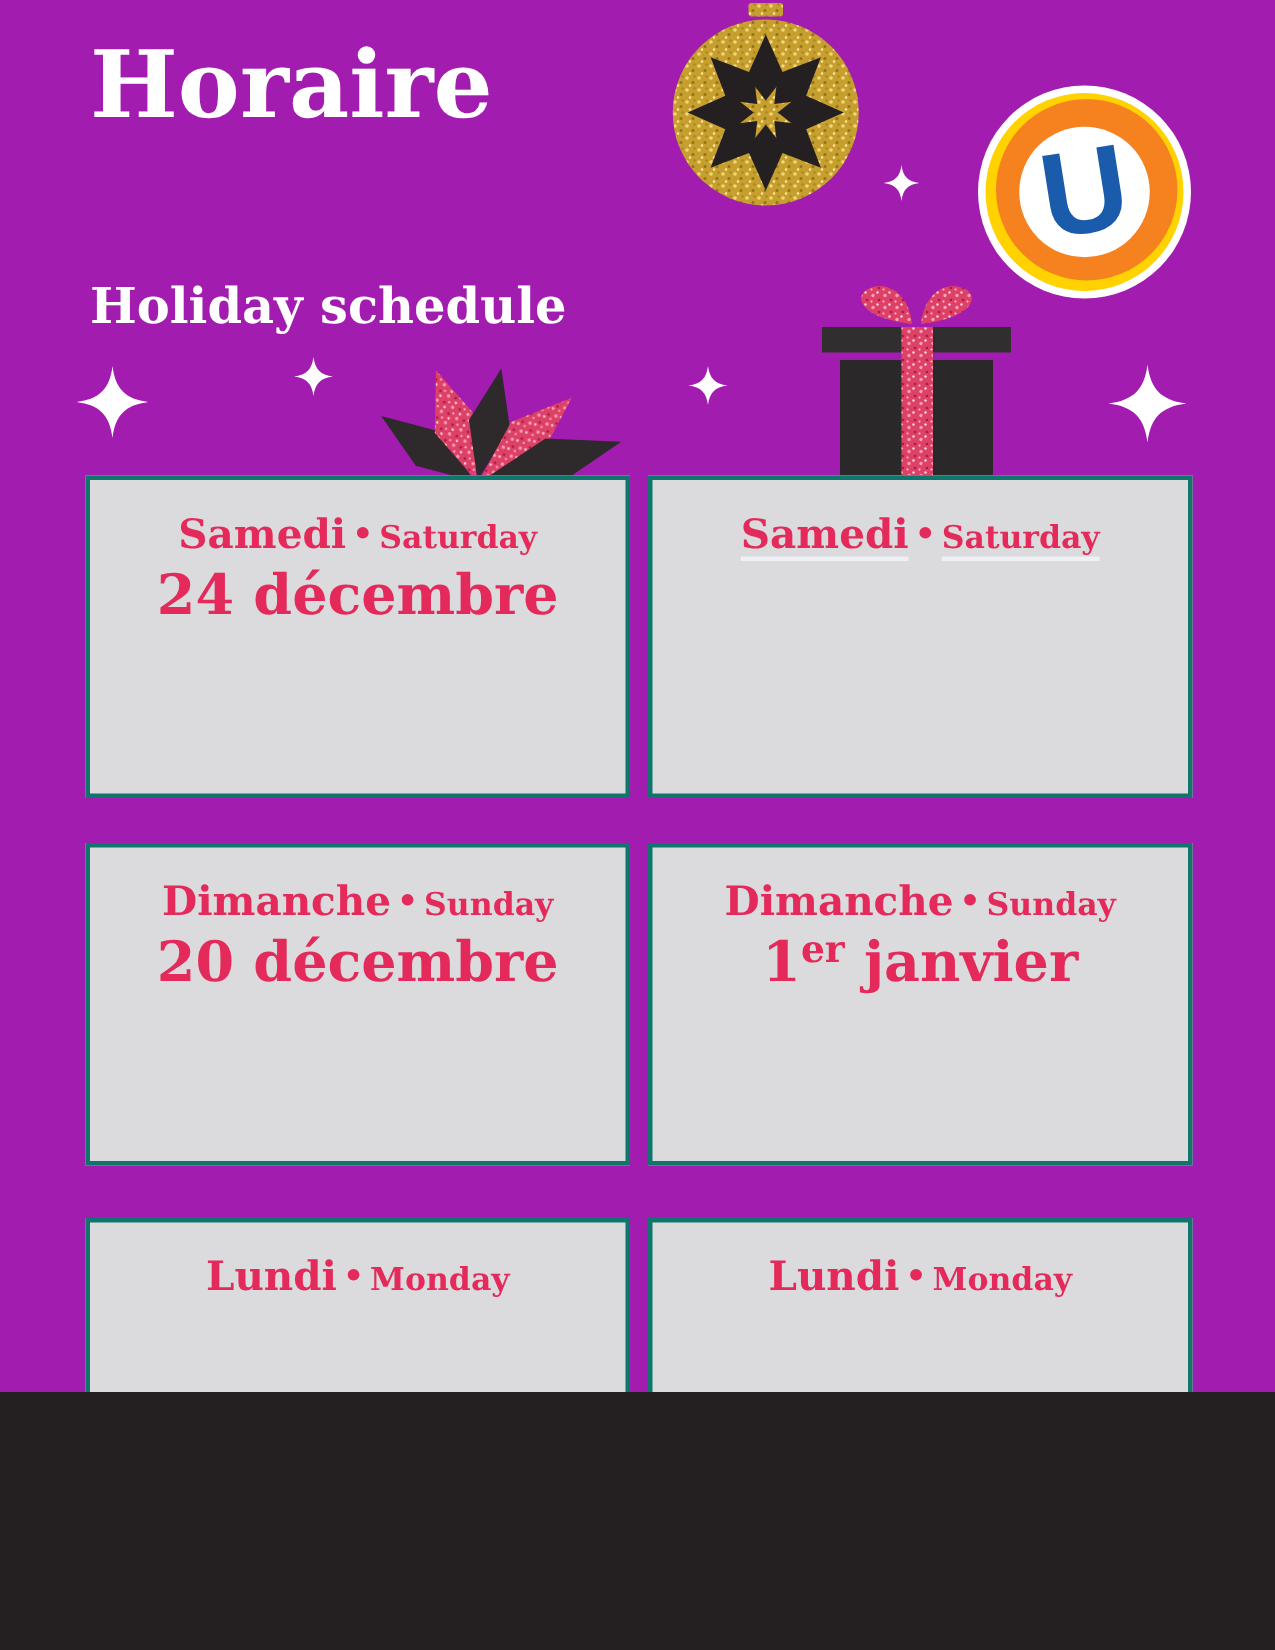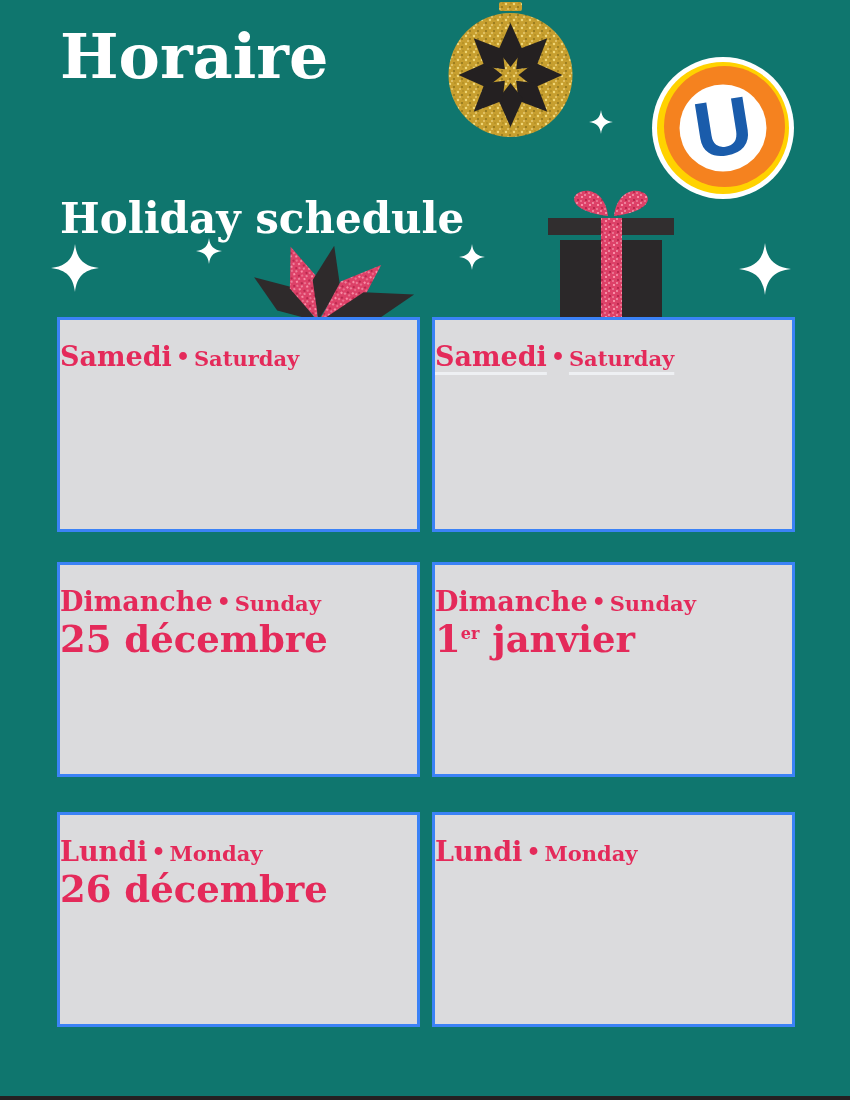"Horaire" .poster { background: #0f766e -> #a21caf; height: 1096px -> 928px }
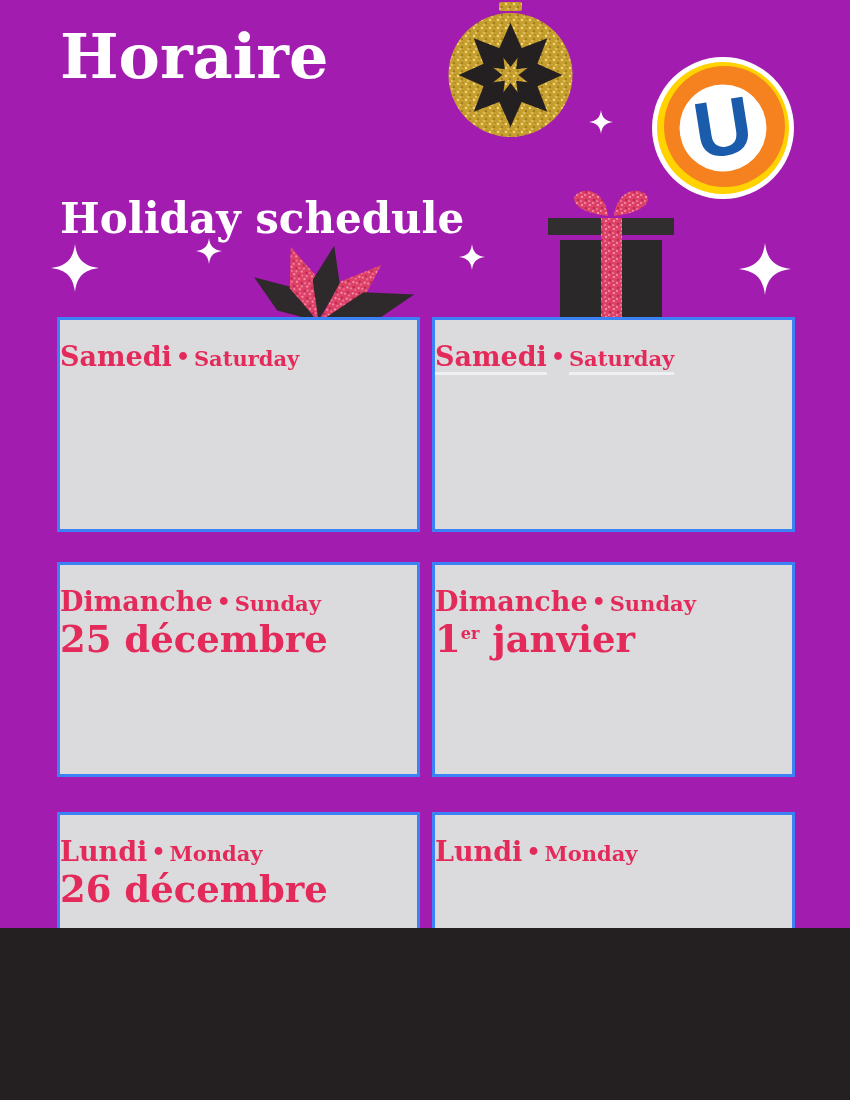"Holiday schedule" .subtitle { font-size: 42px -> 33px; margin-top: 10px -> none }
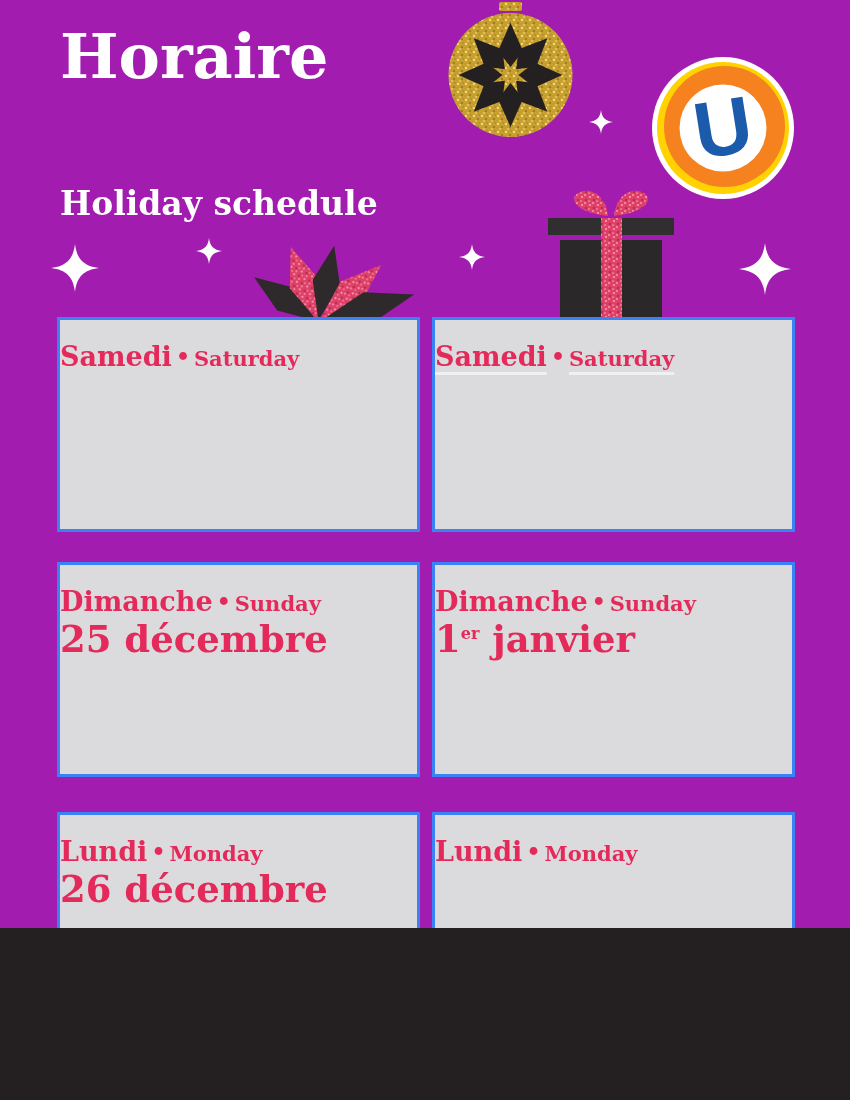"Samedi • Saturday" .card { border: 3px solid #3b82f6 -> 3px solid #0f766e; text-align: left -> center }
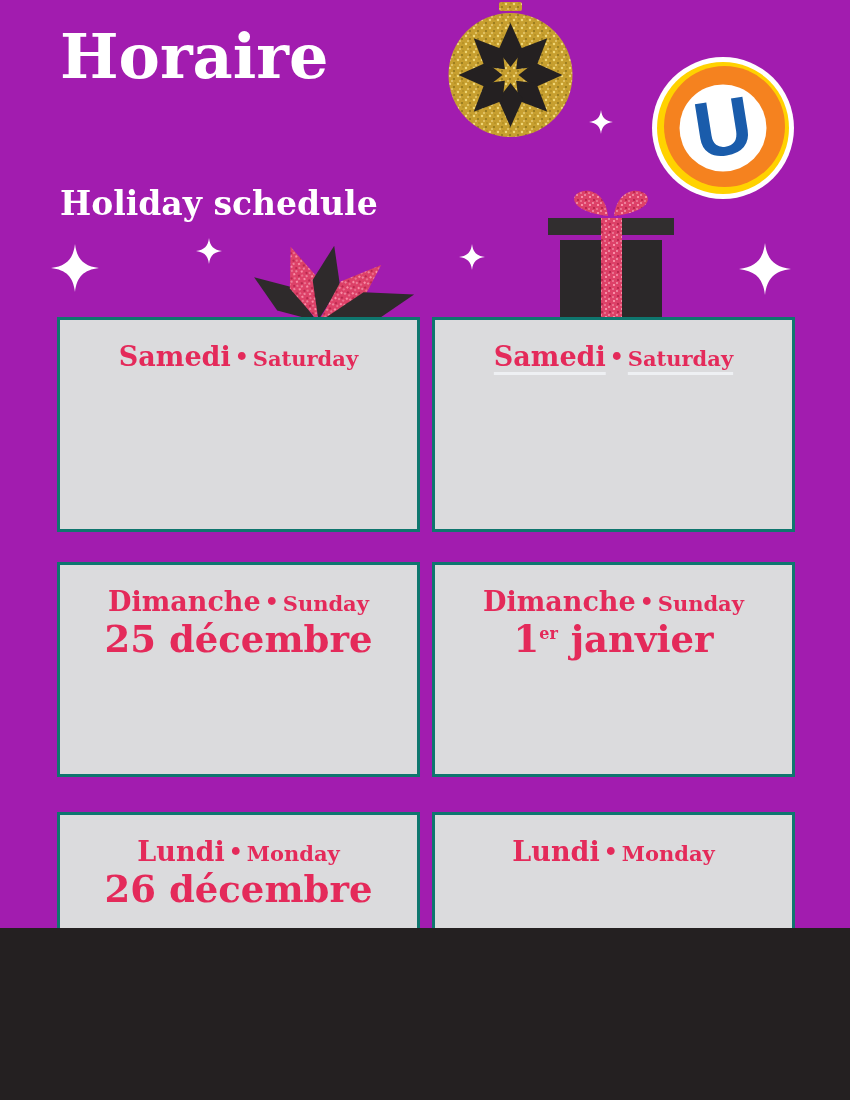"24 décembre" div.dateline { html: none -> <div> <span>24 décembre</span><span></span><span></span> </div> }
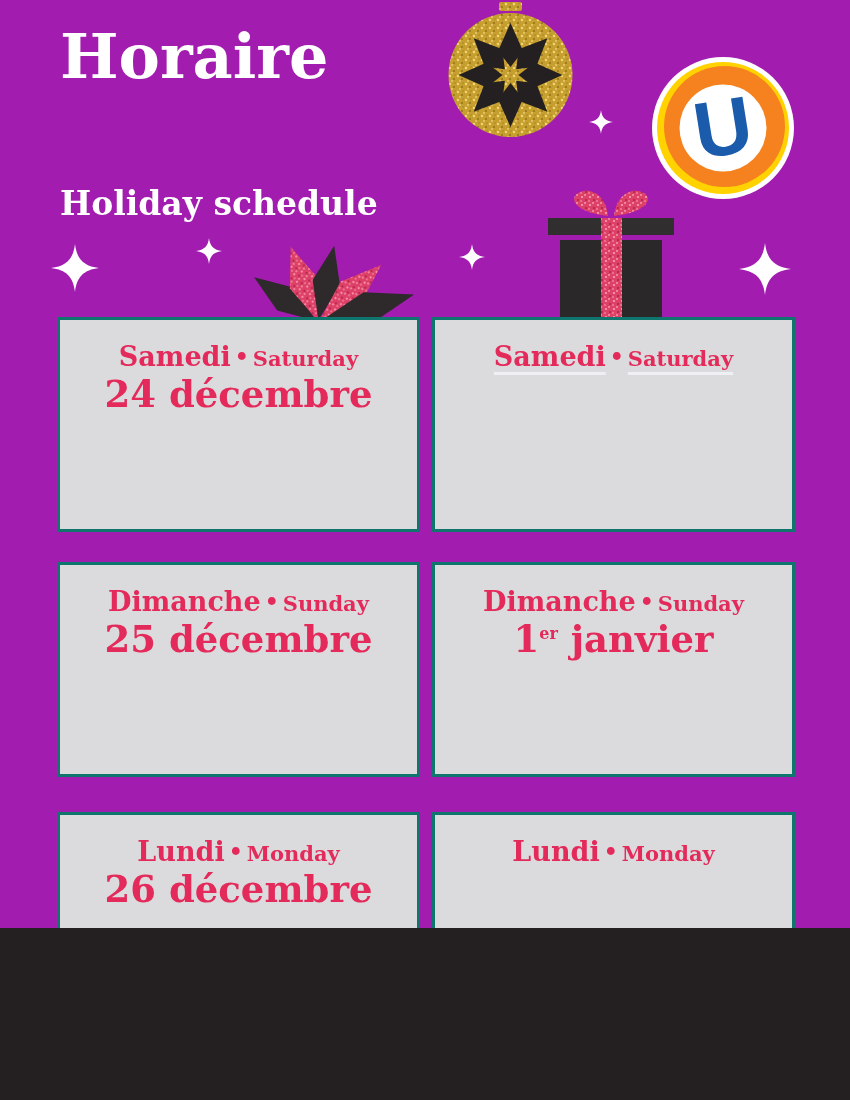"25 décembre" span { text: 25 -> 20 }
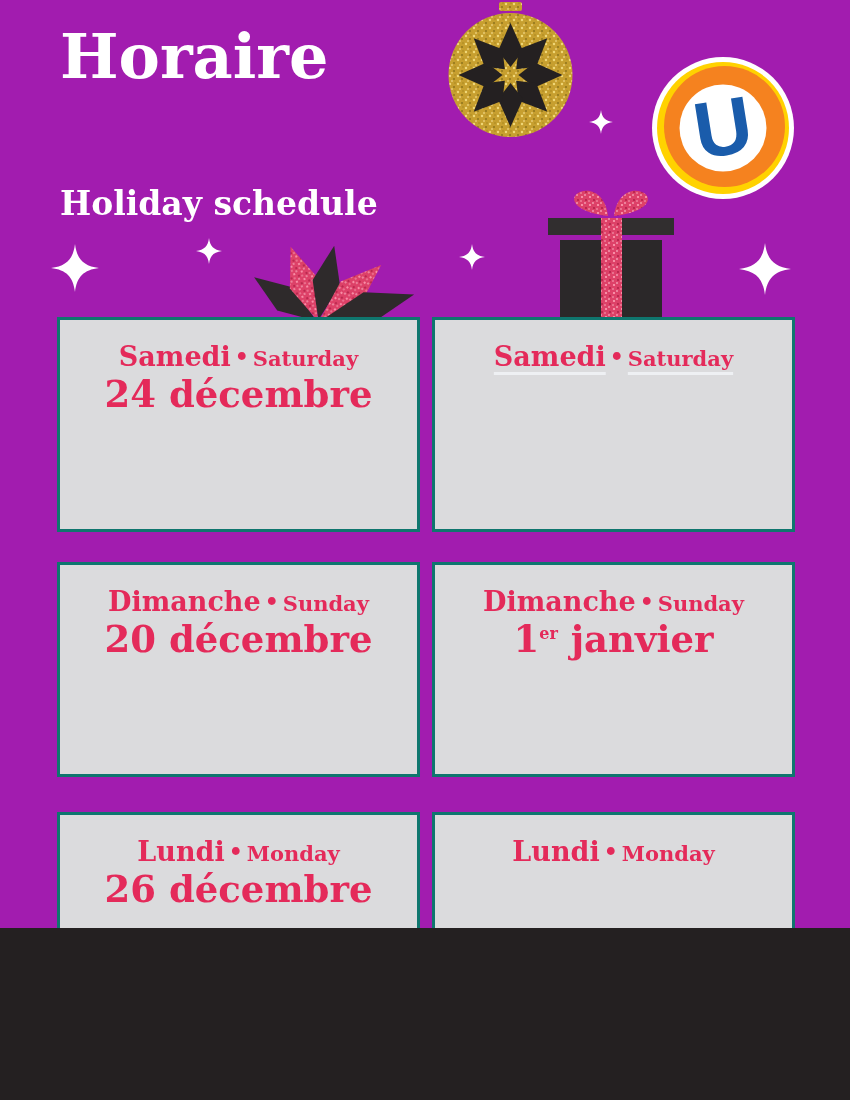"er" .date-sup { font-size: 16px -> 25px }
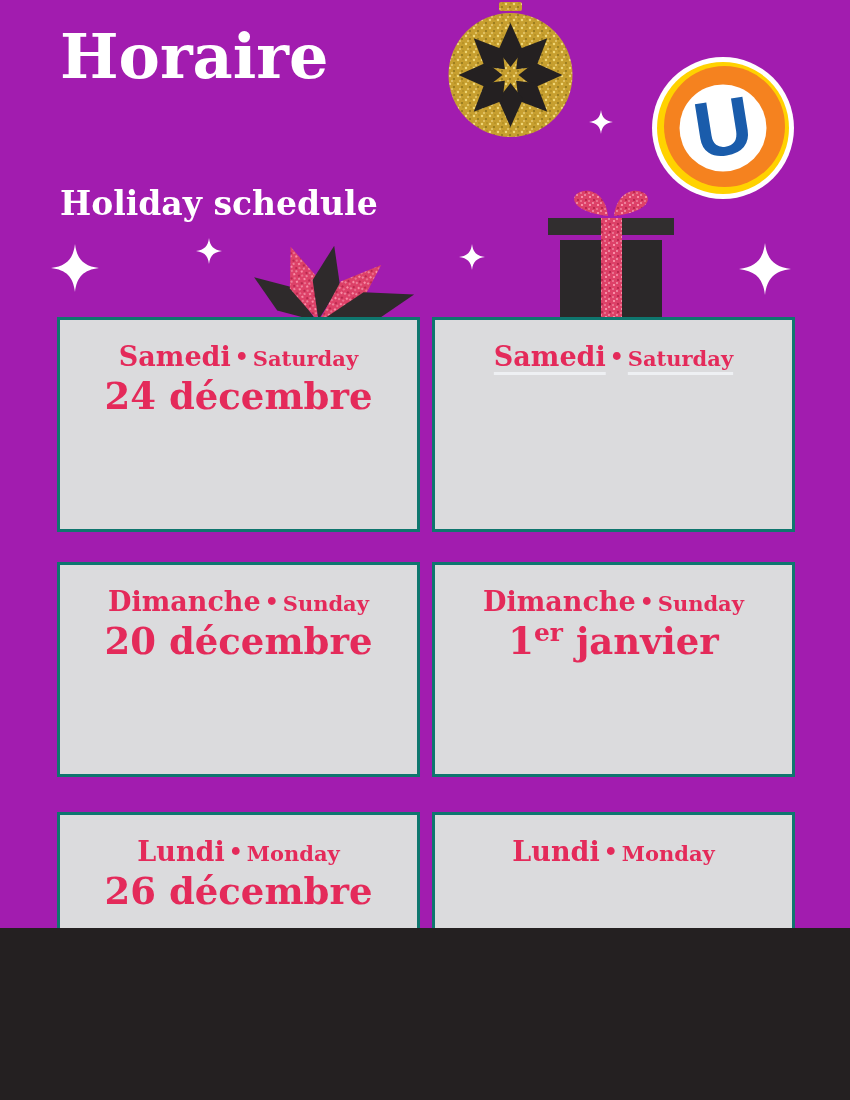"26 décembre" div.dateline { html: <div> <span>26 décembre</span><span></span><span></span> </div> -> none }
